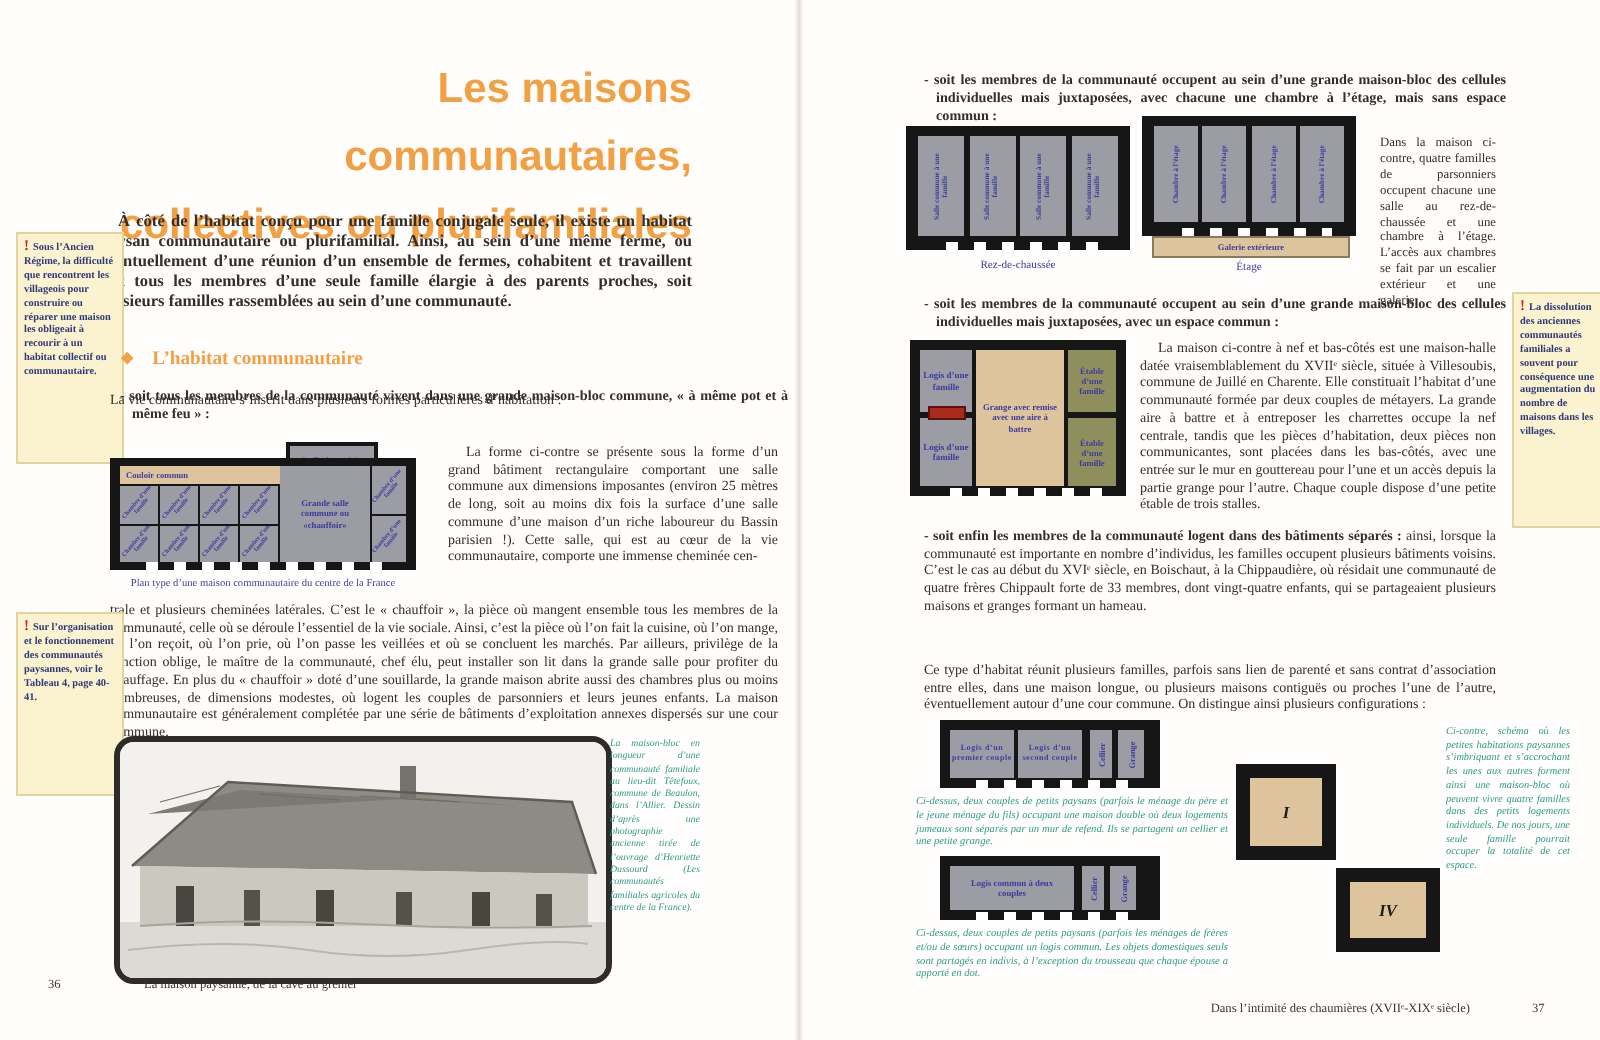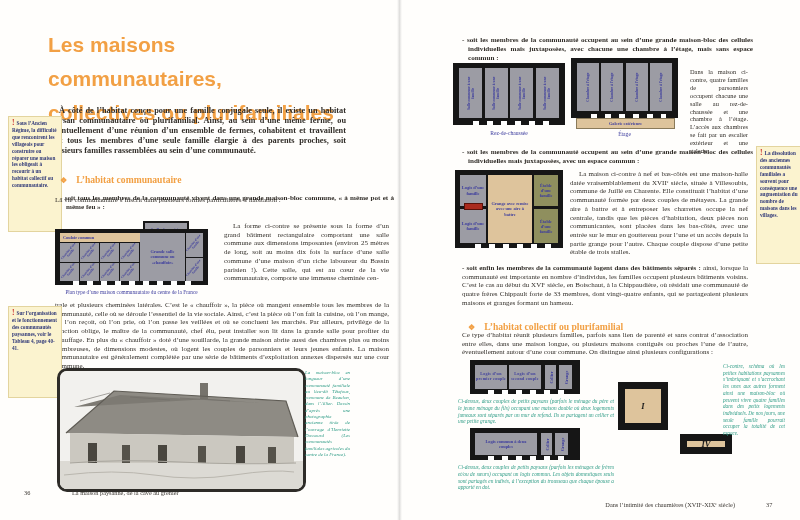"Les maisons communautaires," .title { text-align: left -> right }
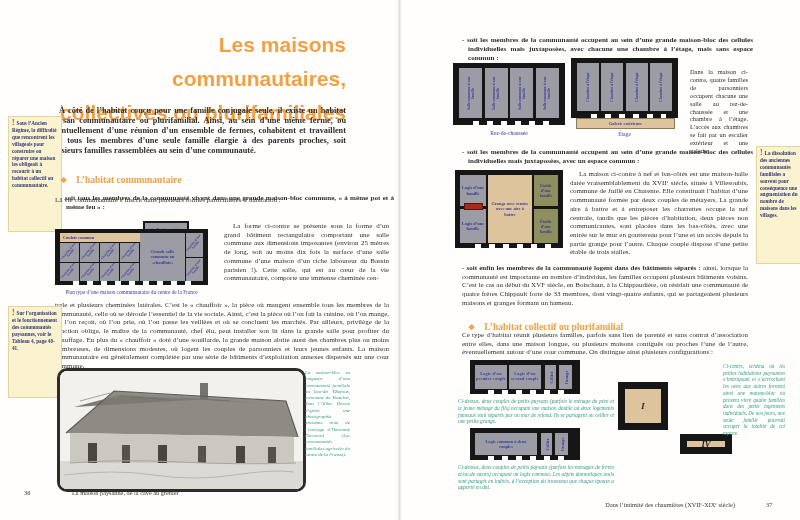"❖ L’habitat collectif ou plurifamilial" div.abs { html: <div> <span>❖</span><span>L’habitat collectif ou plurifamilial</span> </div> -> none }
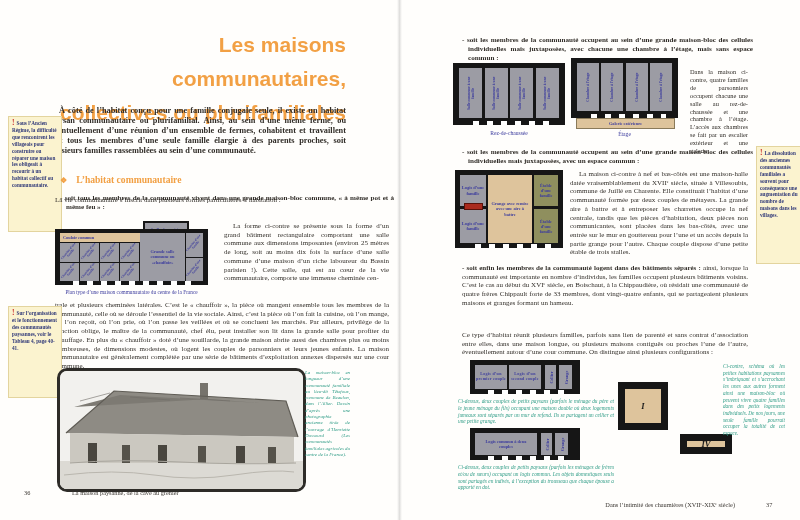"IV" div.blk { height: 20px -> 42px; left: 62px -> 50px }
